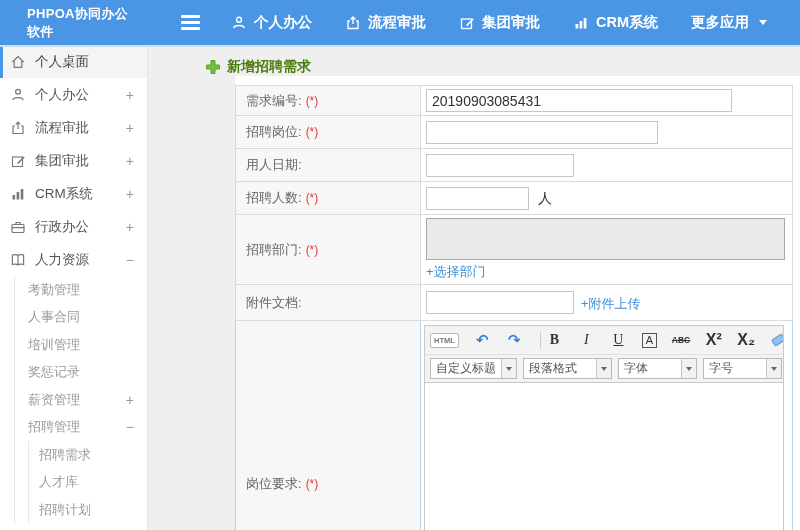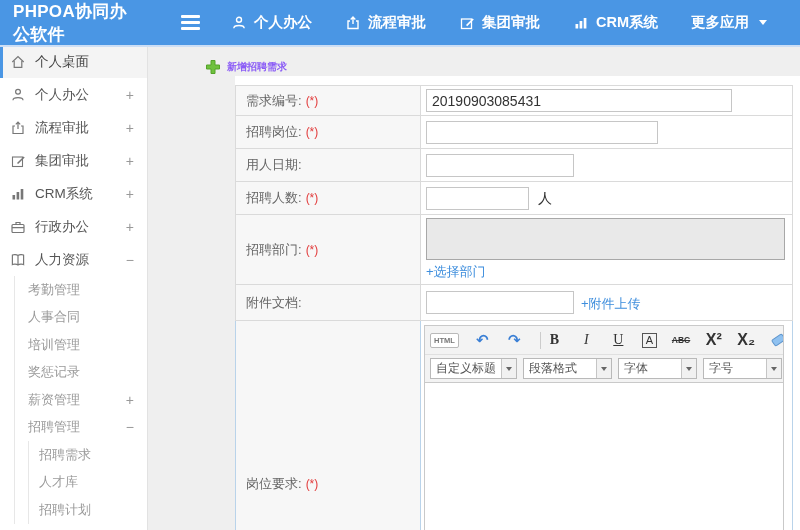"PHPOA协同办公软件" .brand { font-size: 17px -> 13px; padding-left: 13px -> 27px }
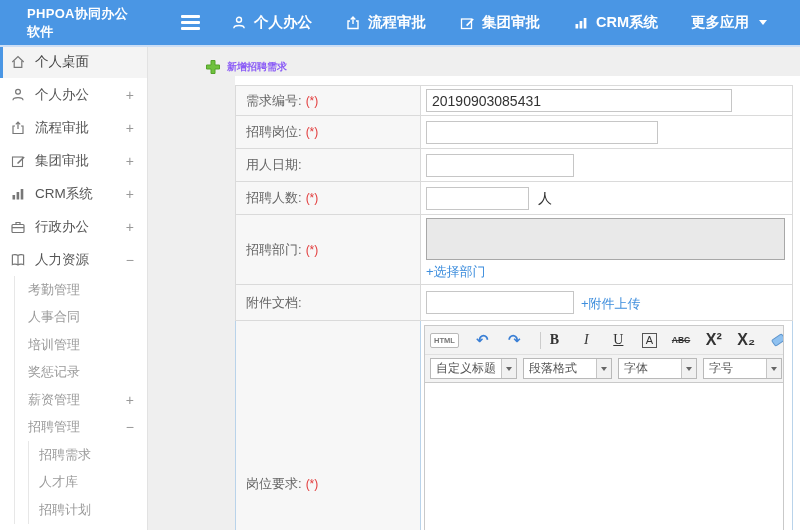"新增招聘需求" .page-title { color: #8b5cf6 -> #4d7c0f; font-size: 10px -> 14px }
